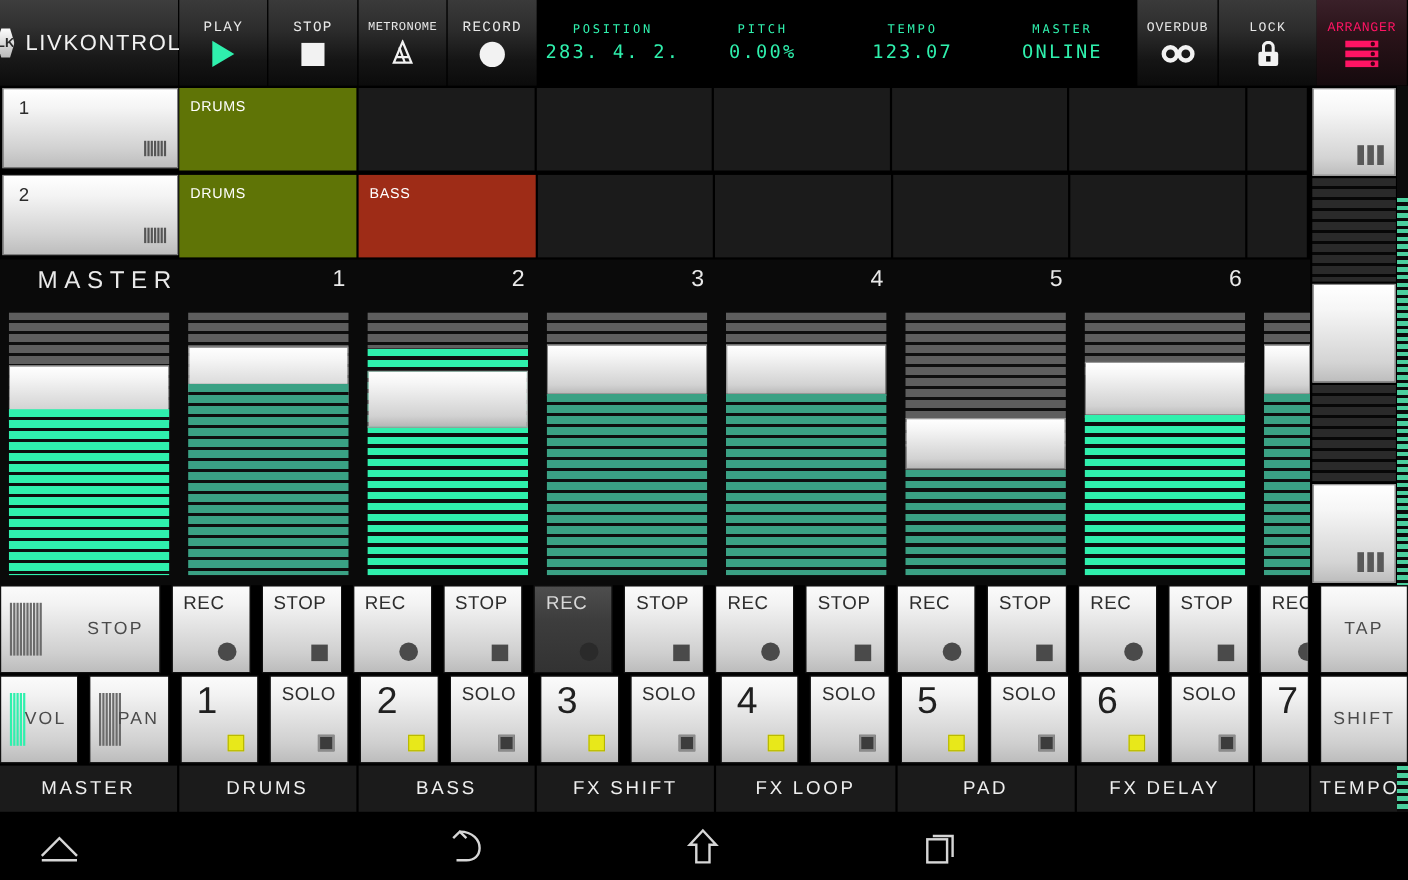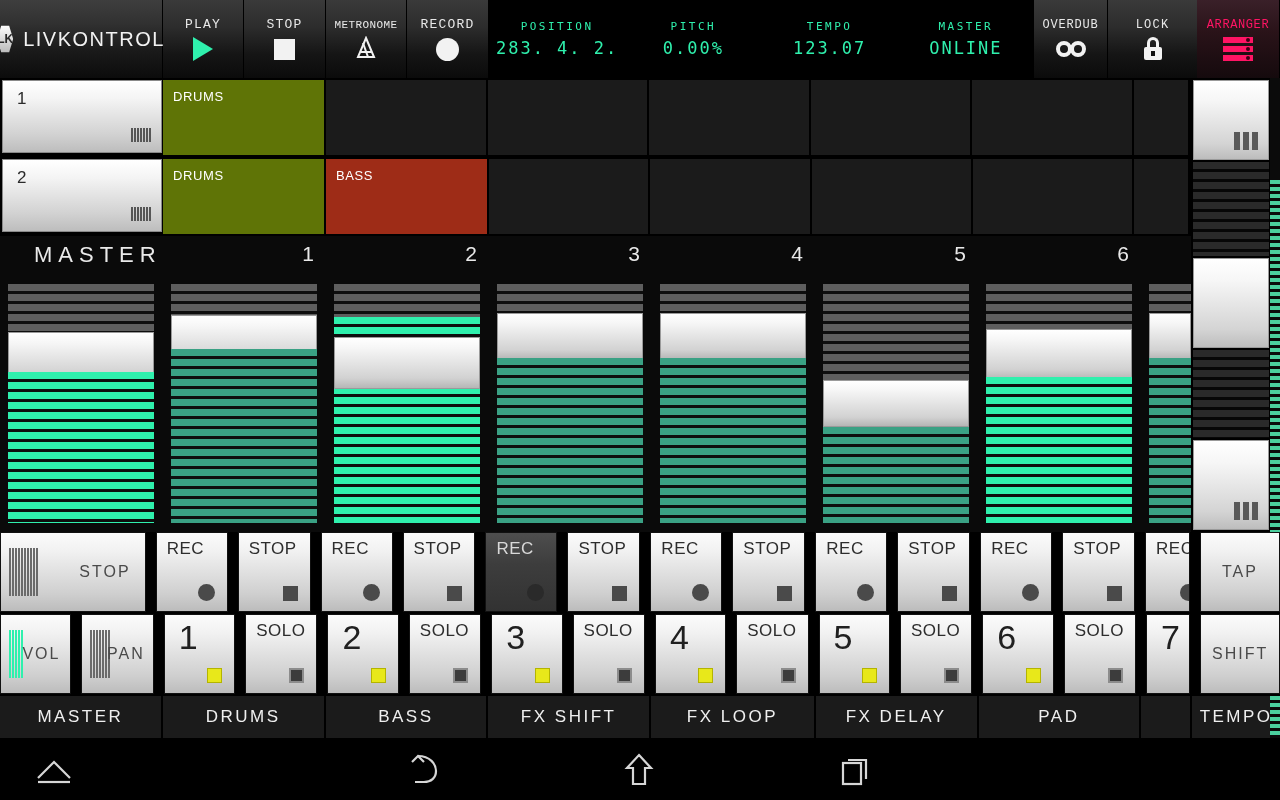"FX DELAY" div.nm { order: before "PAD" -> after "PAD" }
